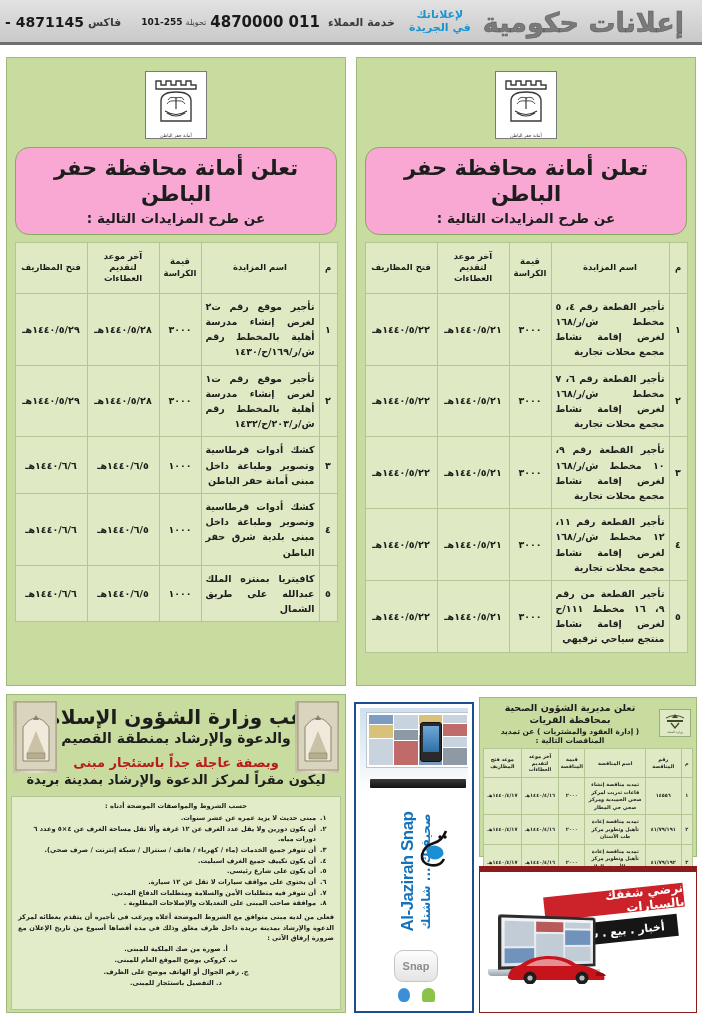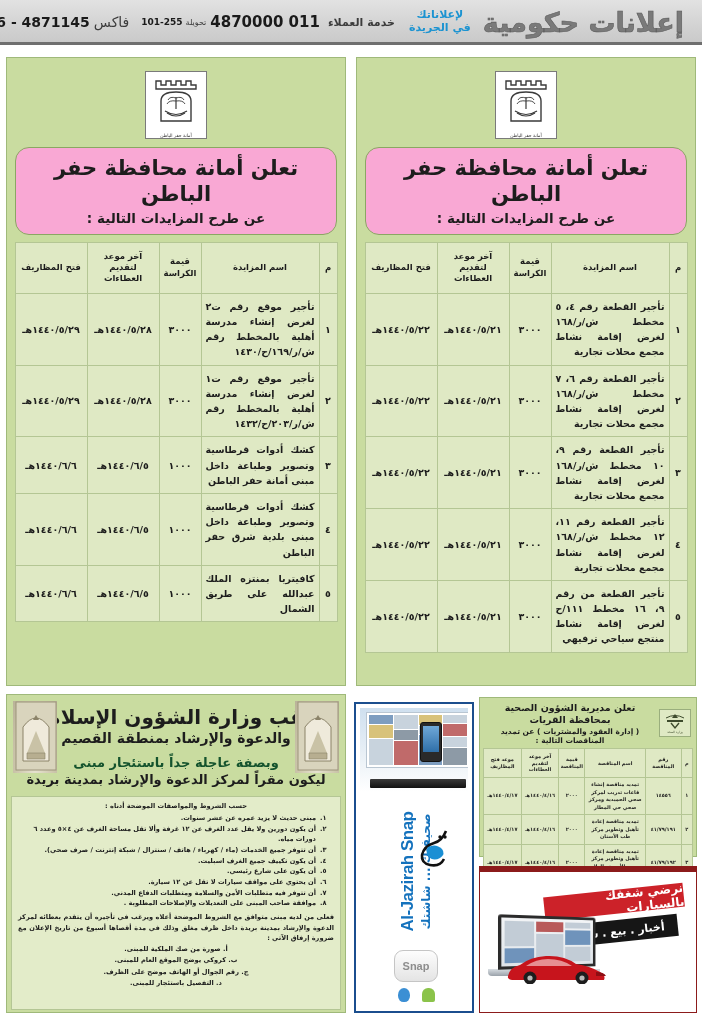"فاكس" .fax-lbl { font-size: 14px -> 11px; font-weight: normal -> bold; margin-right: 12px -> 20px }
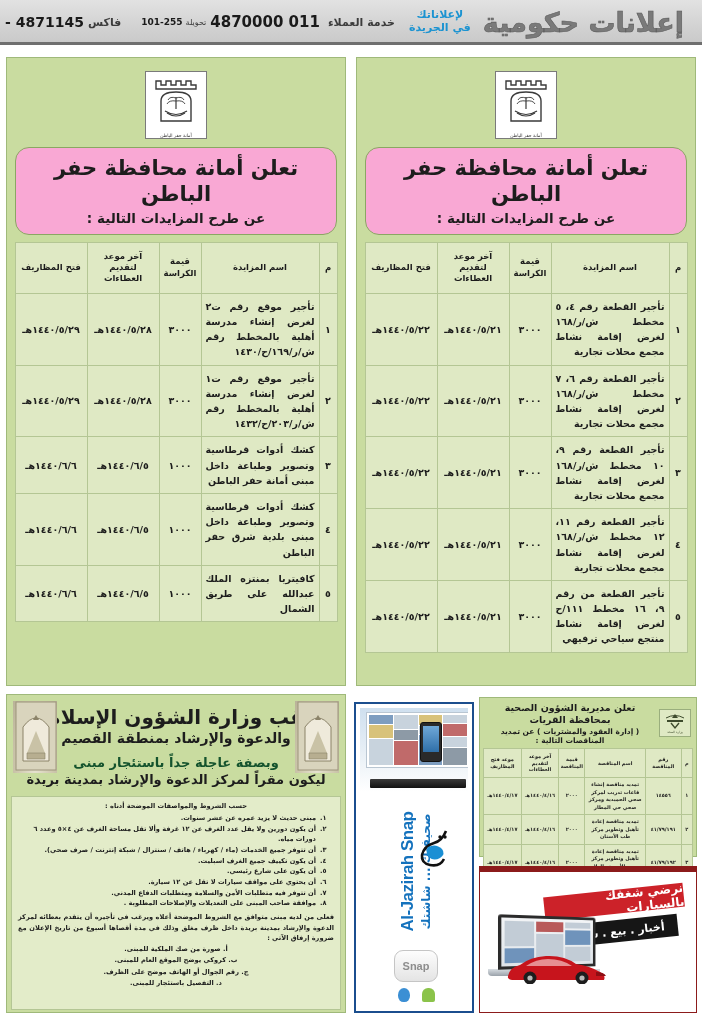"وبصفة عاجلة جداً باستئجار مبنى" .isl-t3 { color: #14532d -> #b91c1c }
